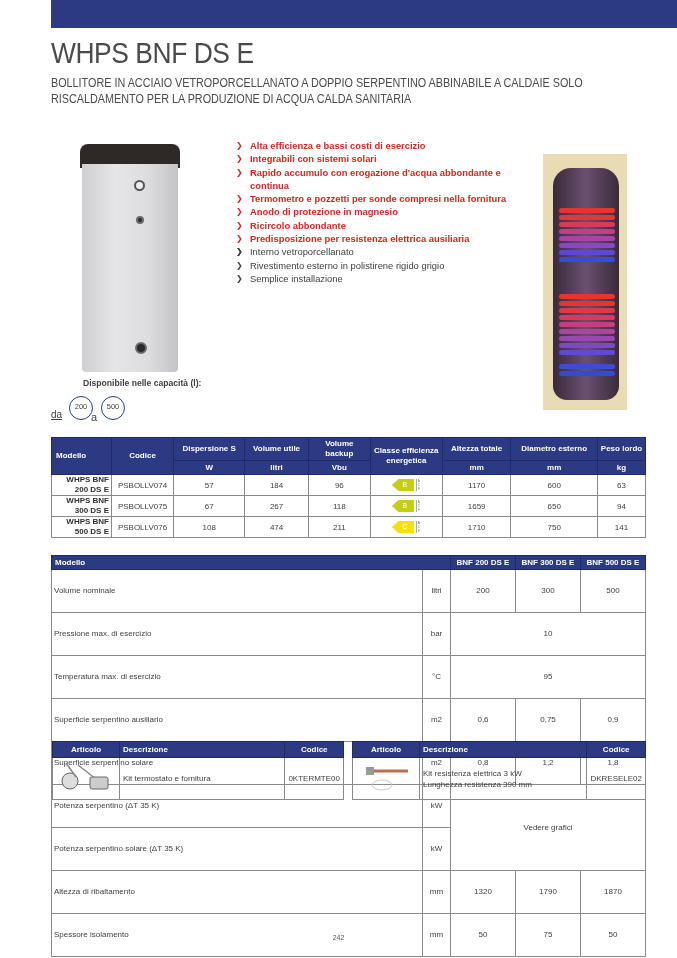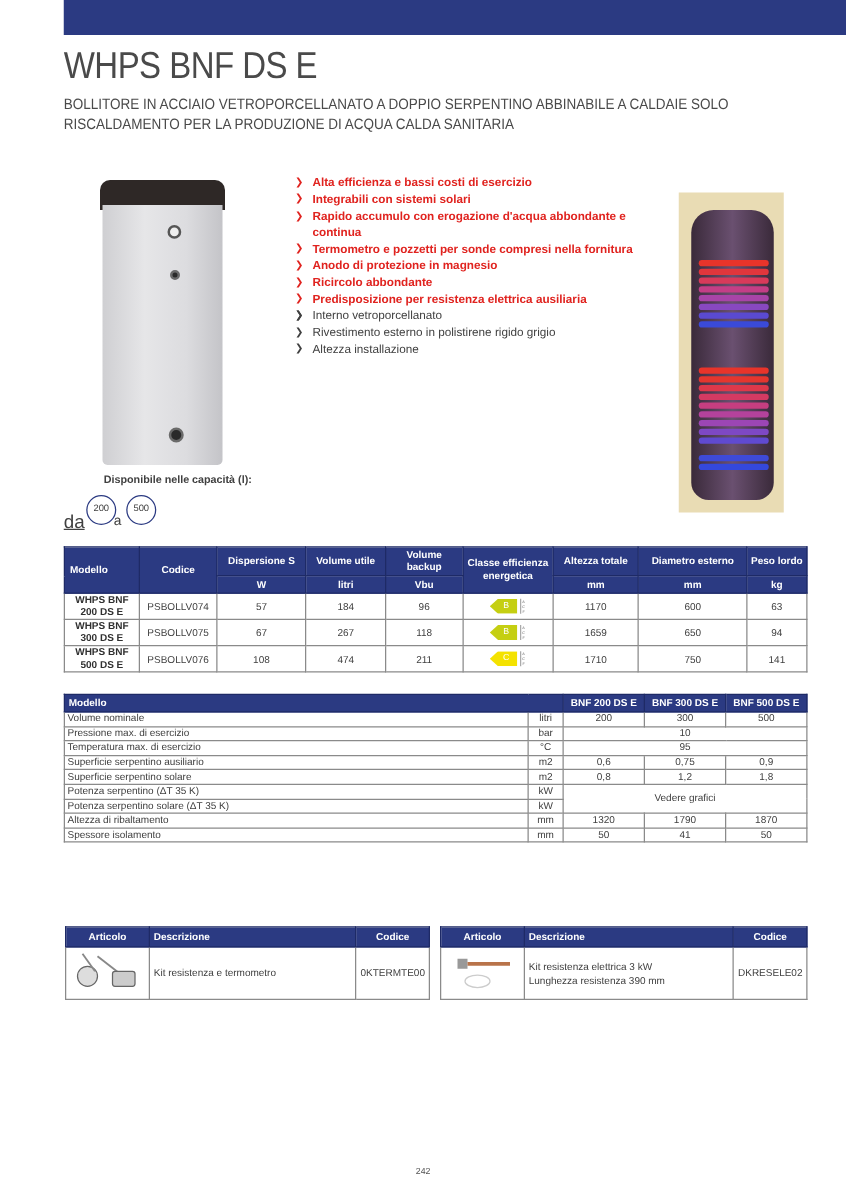"Altezza installazione" span { text: Altezza -> Semplice }
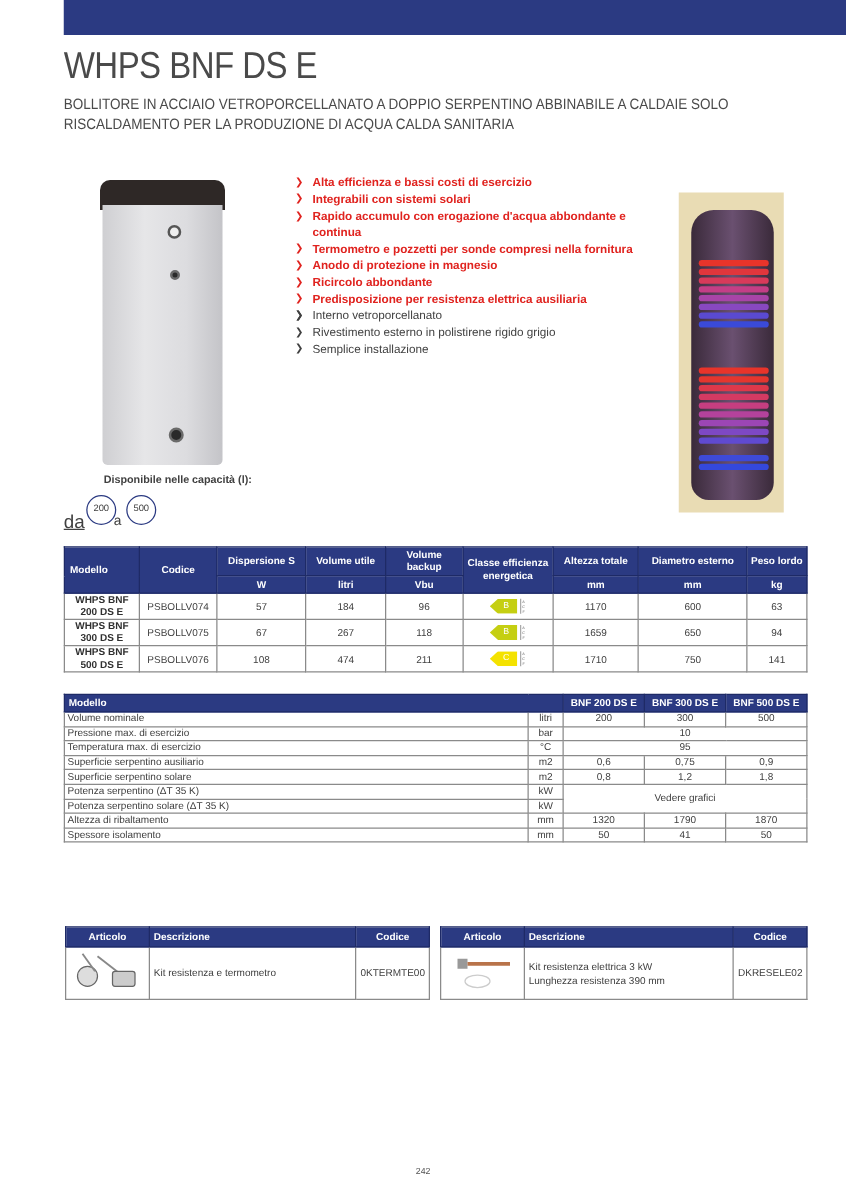"da" .cap-da { font-size: 15px -> 10px }
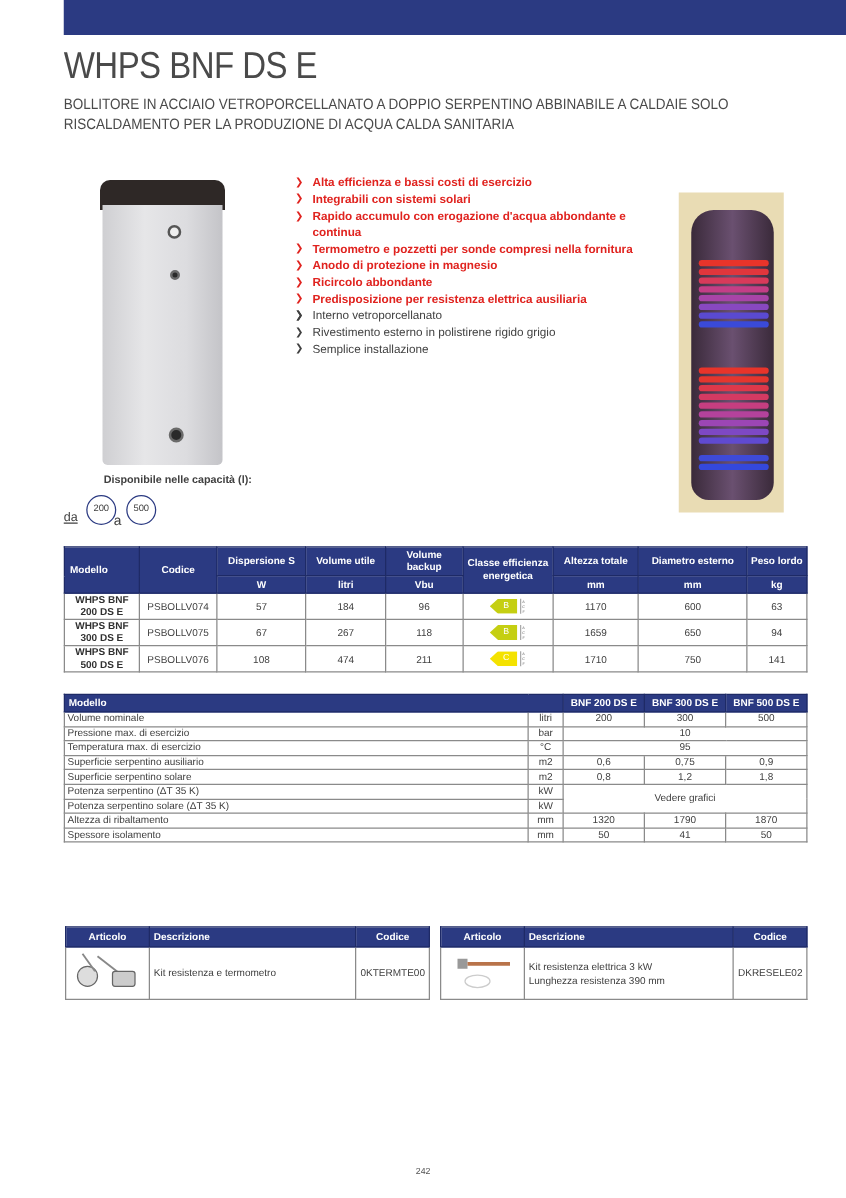"WHPS BNF 200 DS E" .t1 td.model { text-align: center -> right }
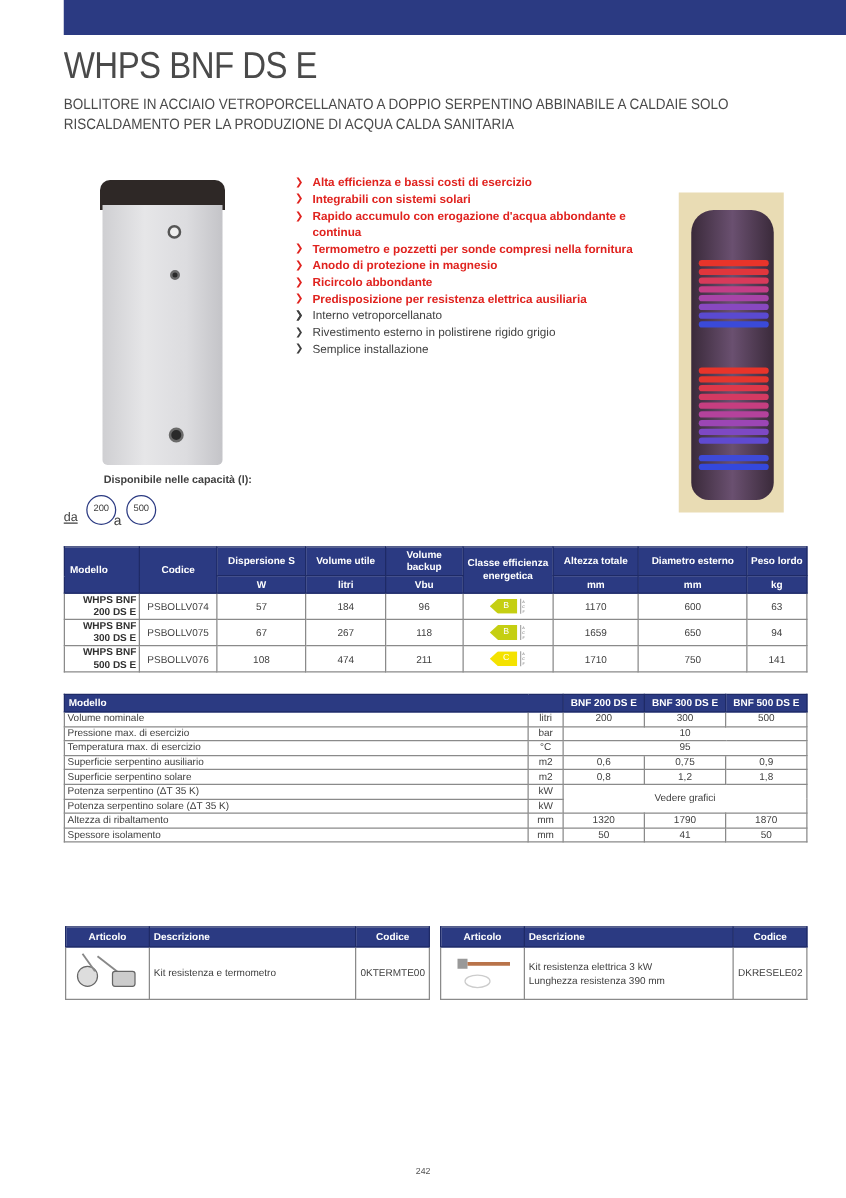"Volume nominale" .t2 td { padding: 0 2px -> 16px 2px }
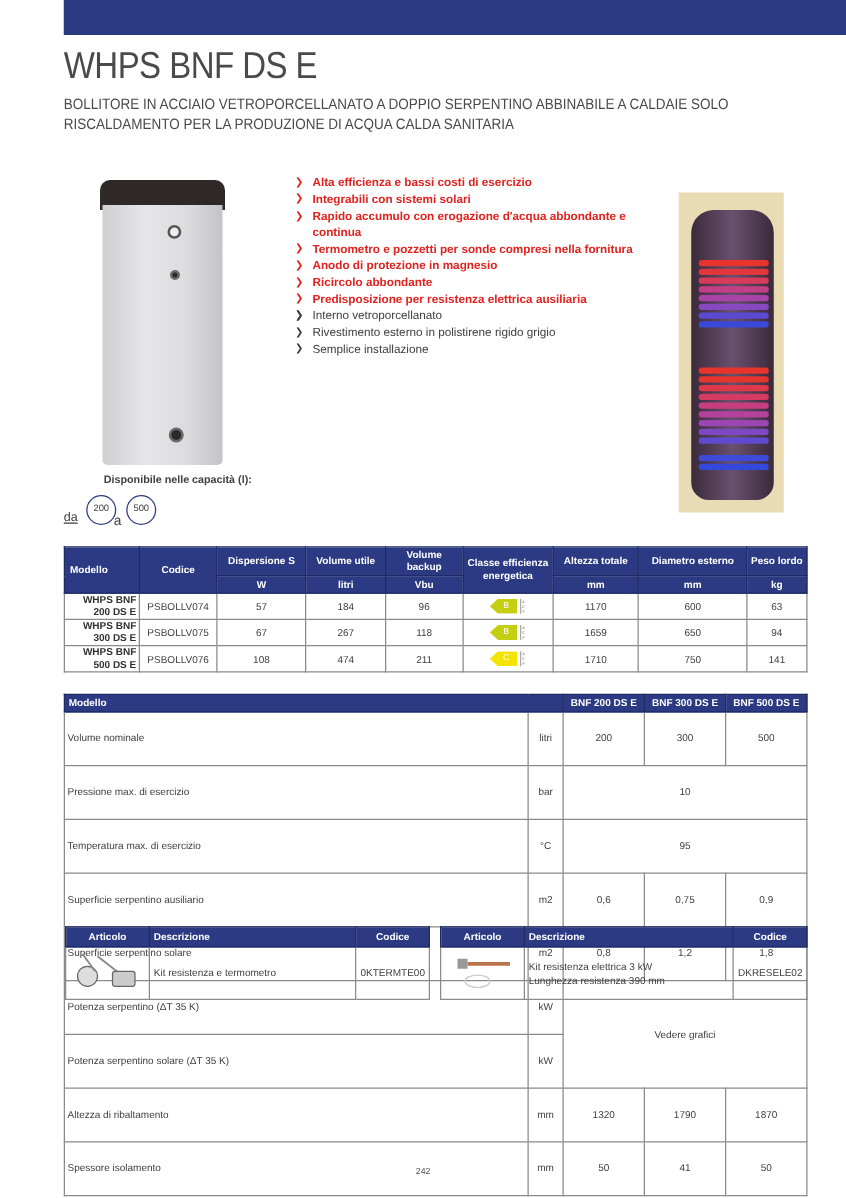"Kit resistenza e termometro" td { text: resistenza e termometro -> termostato e fornitura }
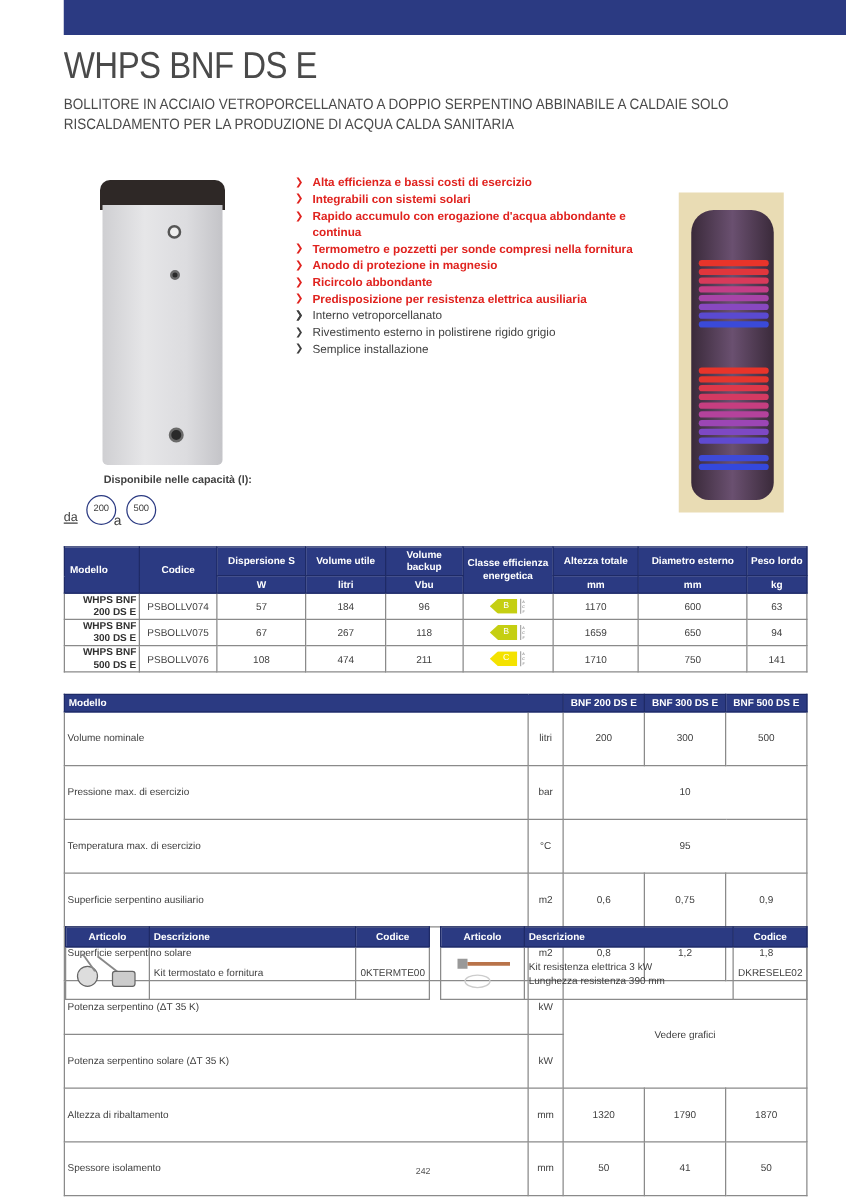"41" td.val { text: 41 -> 75 }
